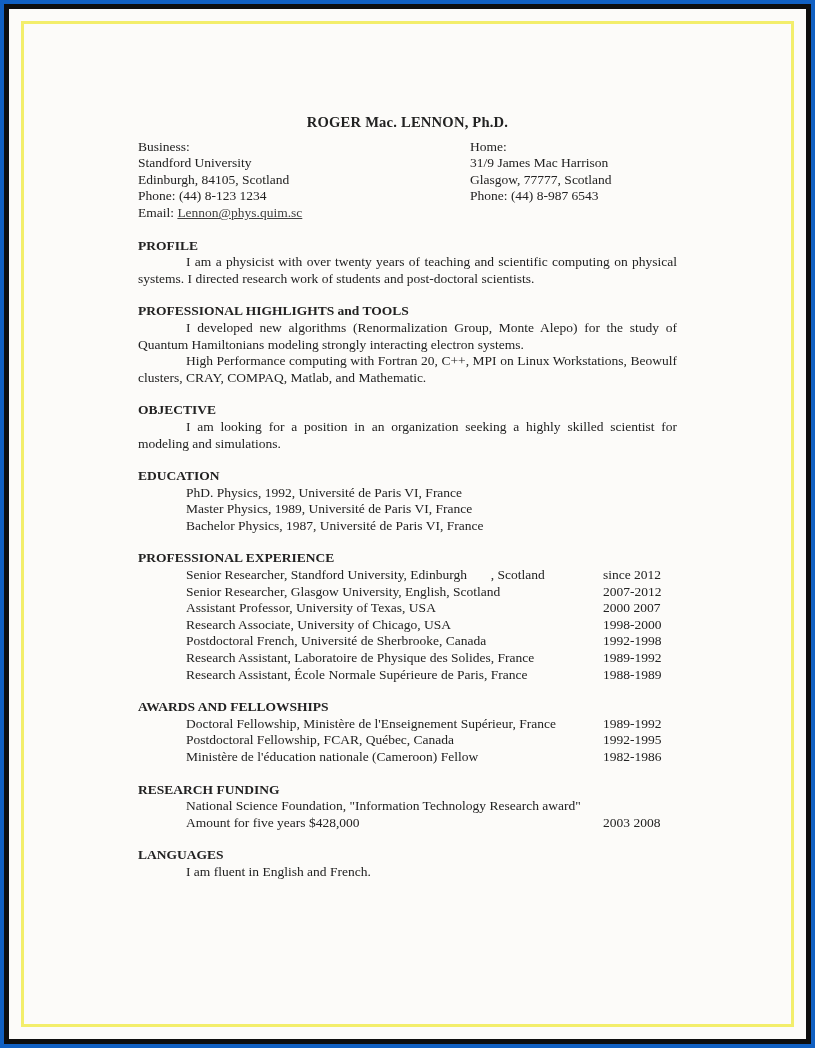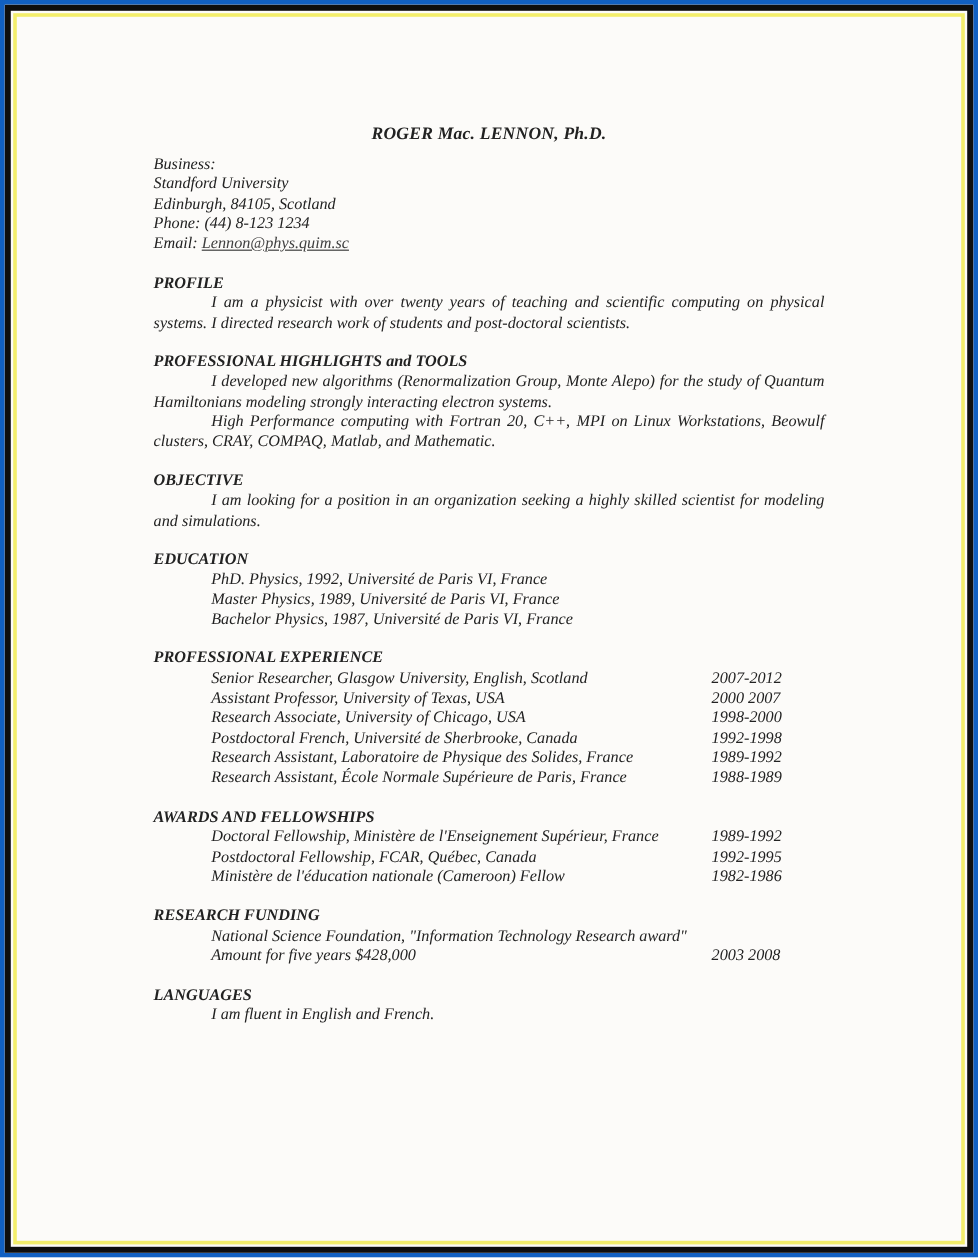"ROGER Mac. LENNON, Ph.D." .frame-black { font-style: italic -> none; padding: 2px -> 12px }
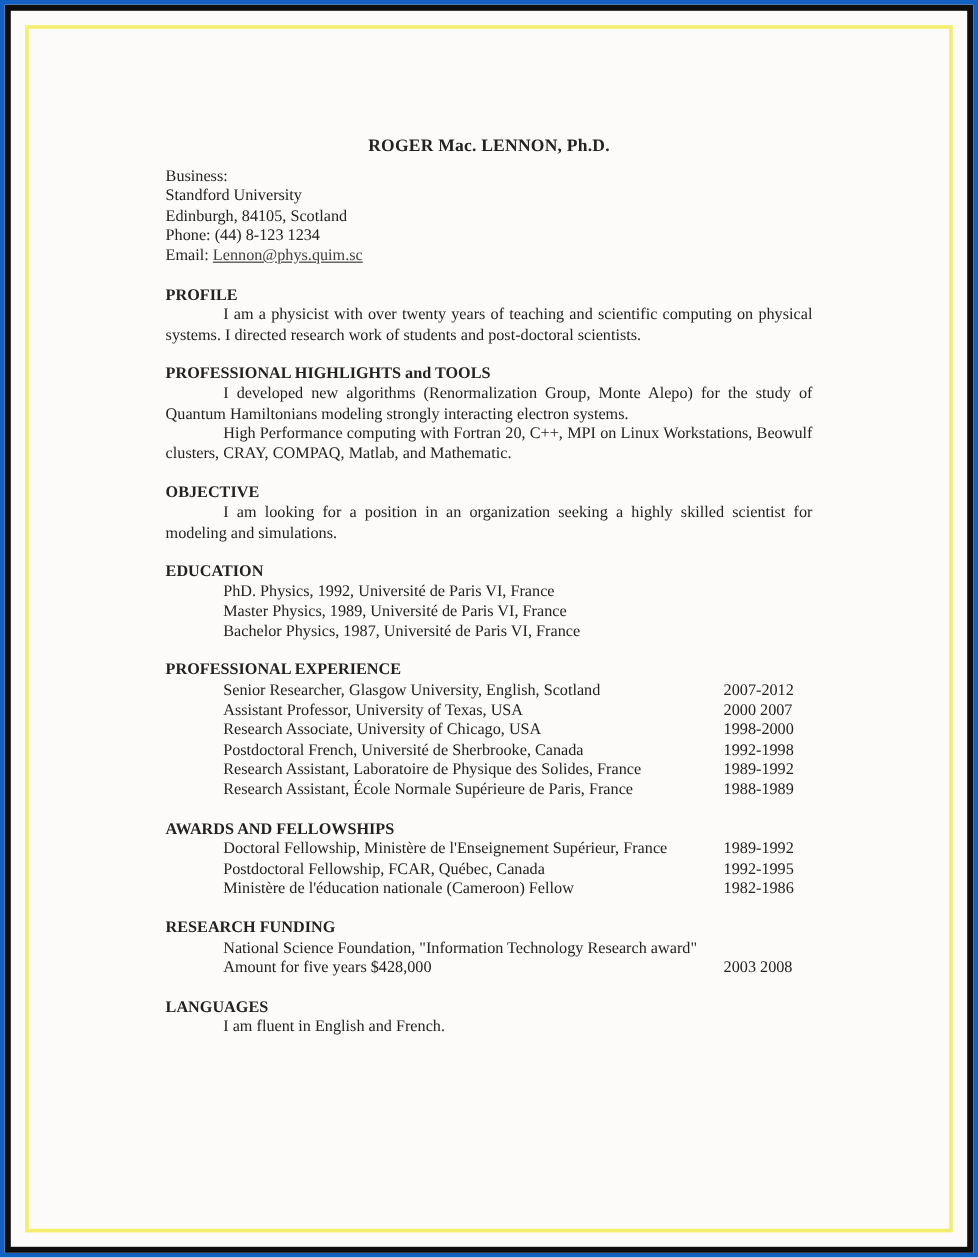"Home:" div.contact-col-right { html: none -> <div> <div>Home:</div> <div>31/9 James Mac Harrison</div> <div>Glasgow, 77777, Scotland</div> <div>Phone: (44) 8-987 6543</div> </div> }
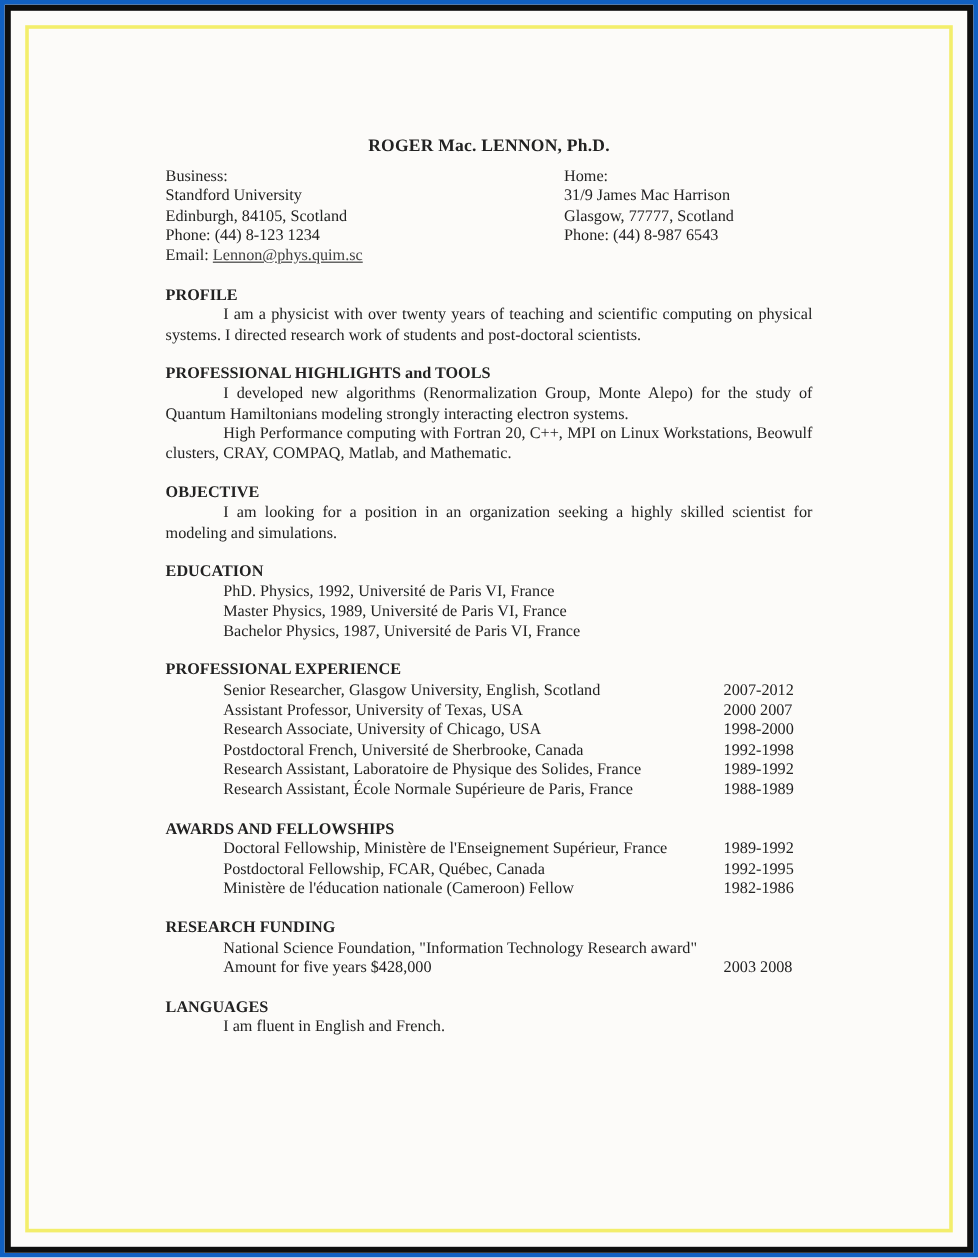"Senior Researcher, Standford University," div.row { html: none -> <div> <div>Senior Researcher, Standford University, Edinburgh&nbsp;&nbsp;&nbsp;&nbsp;&nbsp;&nbsp;&nbsp;, Scotland</div> <div>since 2012</div> </div> }
